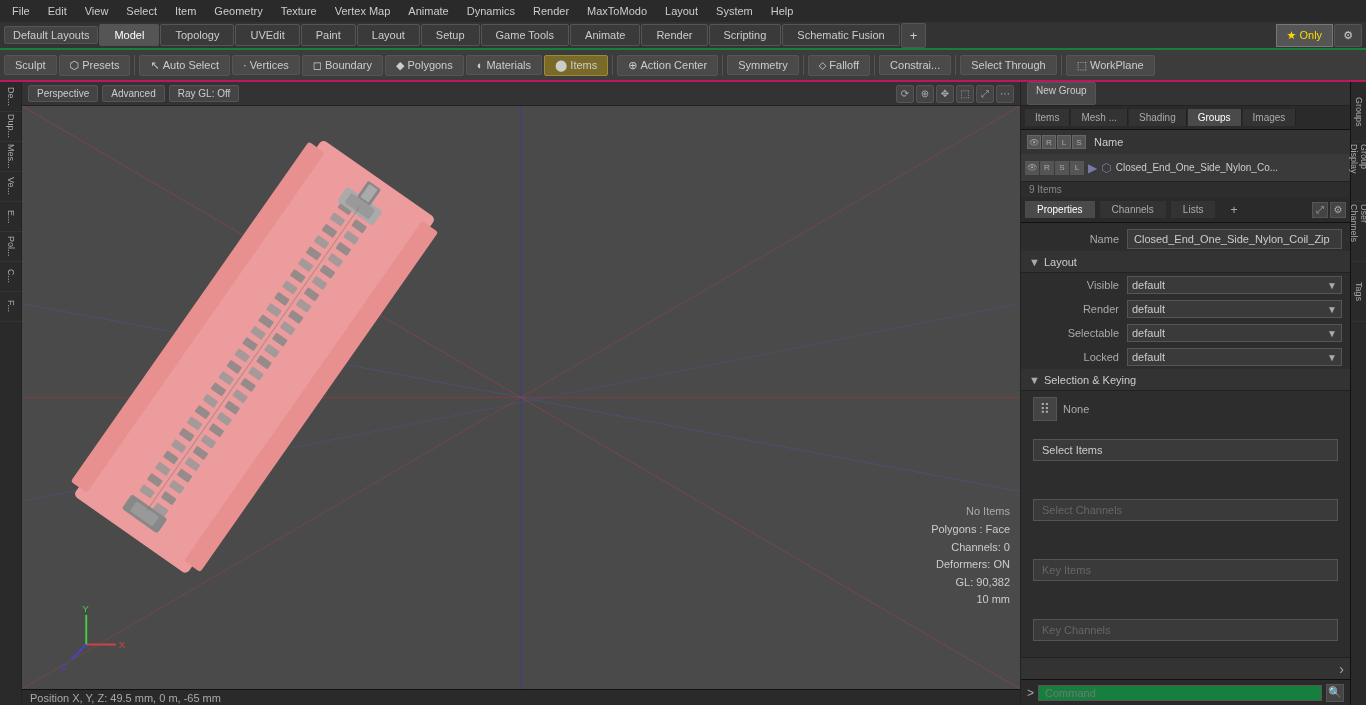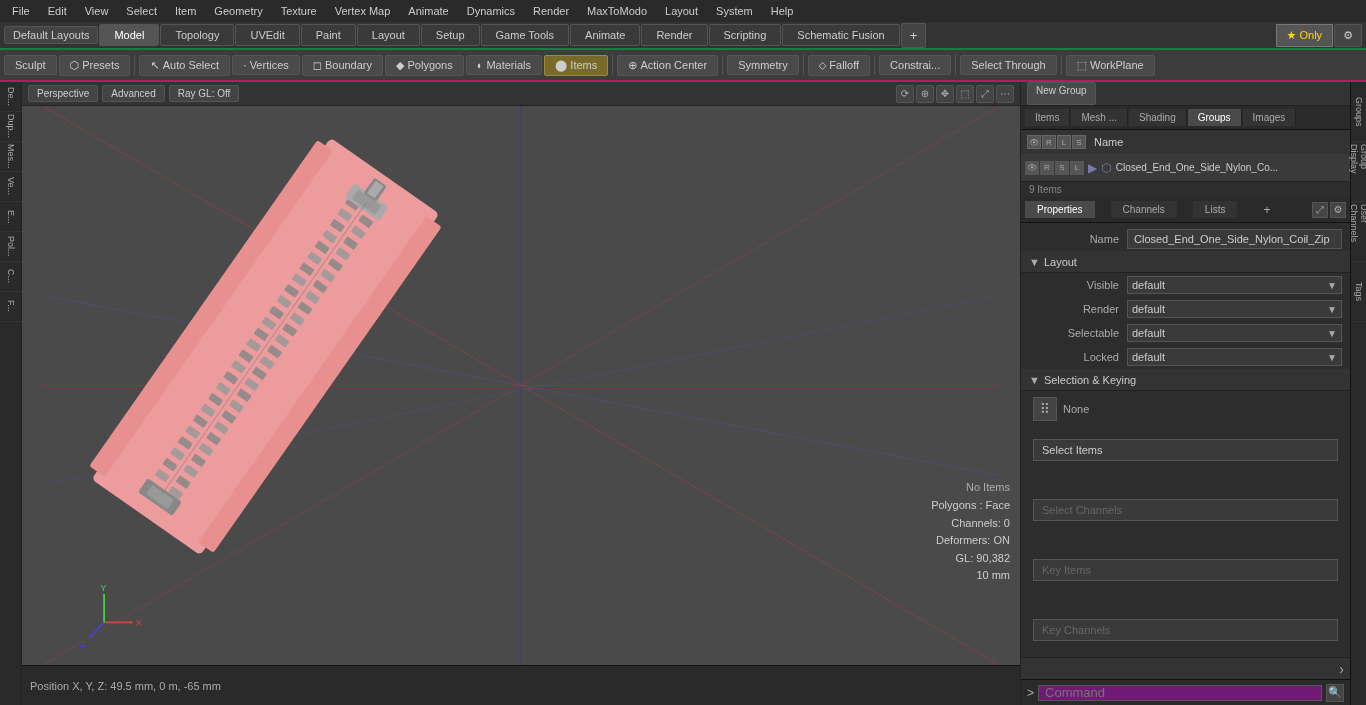"Properties" #props-tabs { gap: 16px -> 5px }
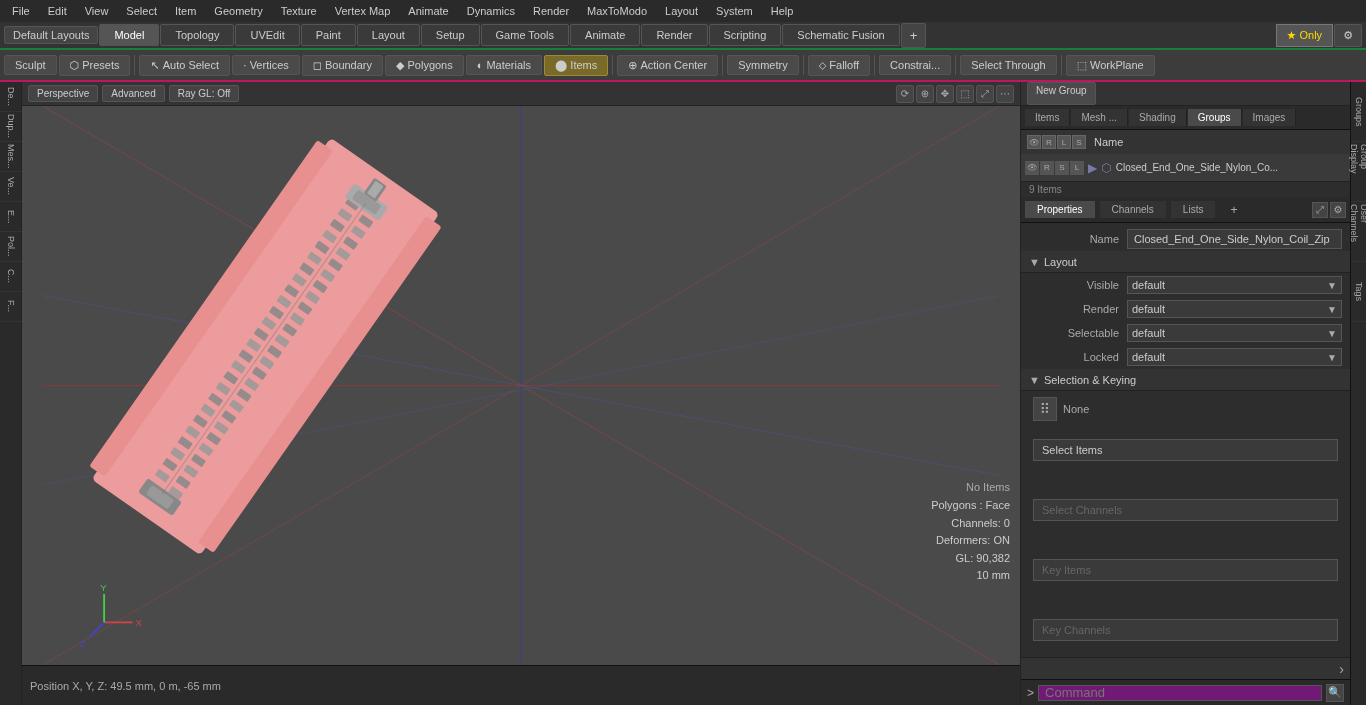"Position X, Y, Z: 49.5" #statusbar { height: 40px -> 16px }
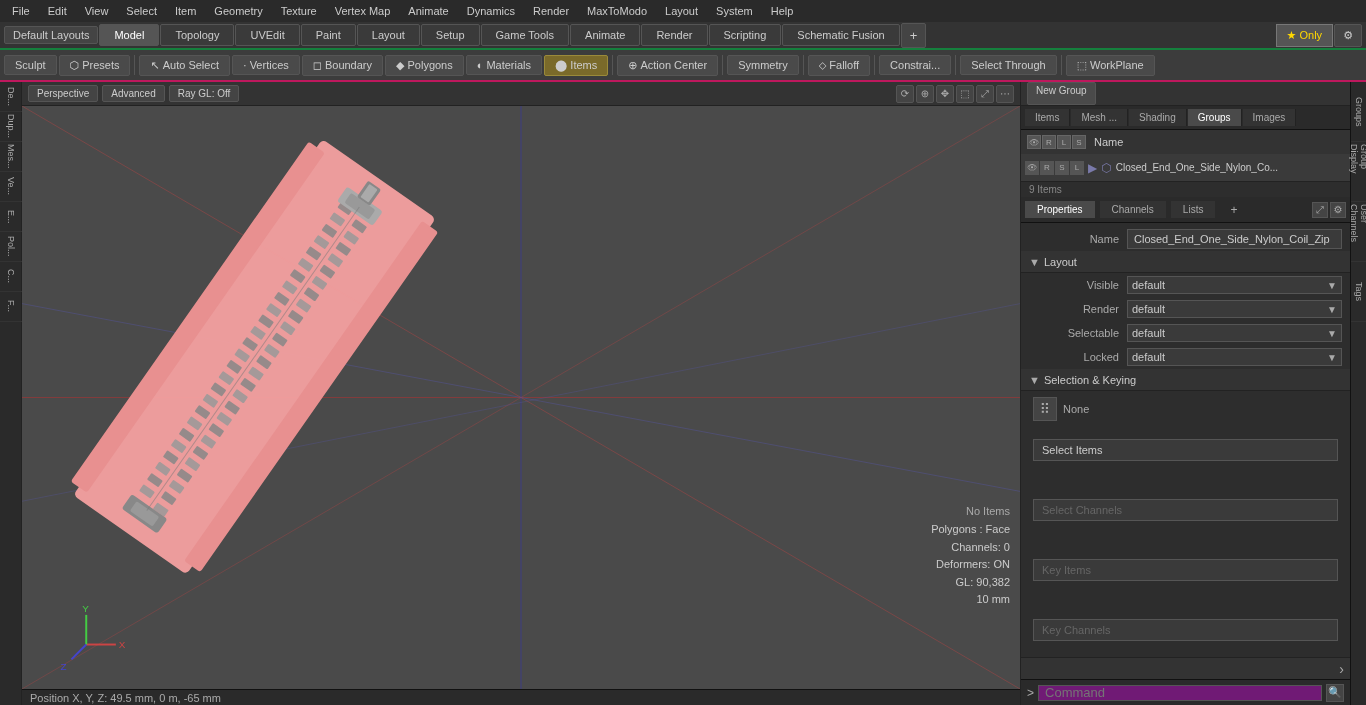"Command" .cmd-input { background: #701a75 -> #15803d; font-size: 13px -> 11px }
